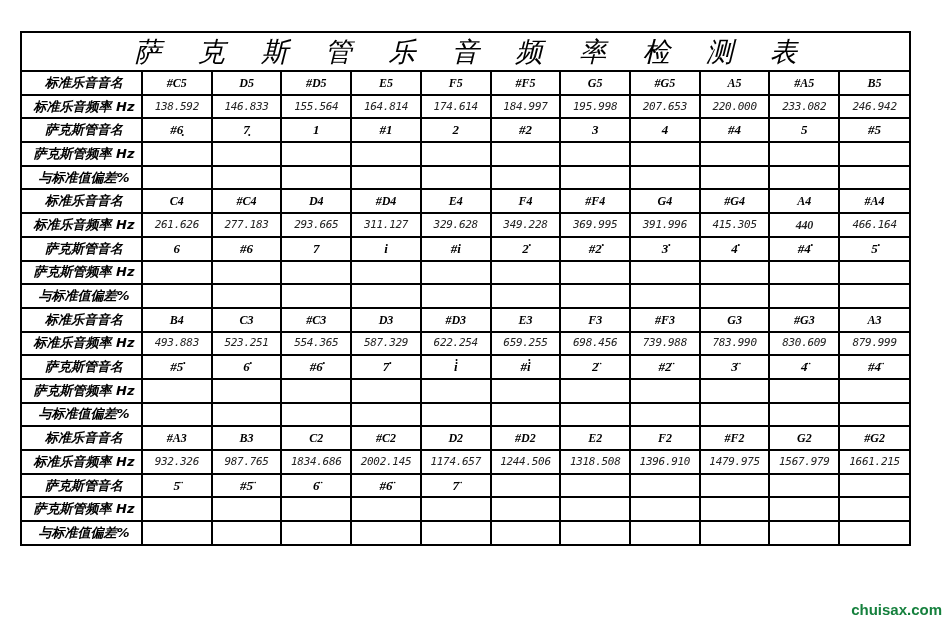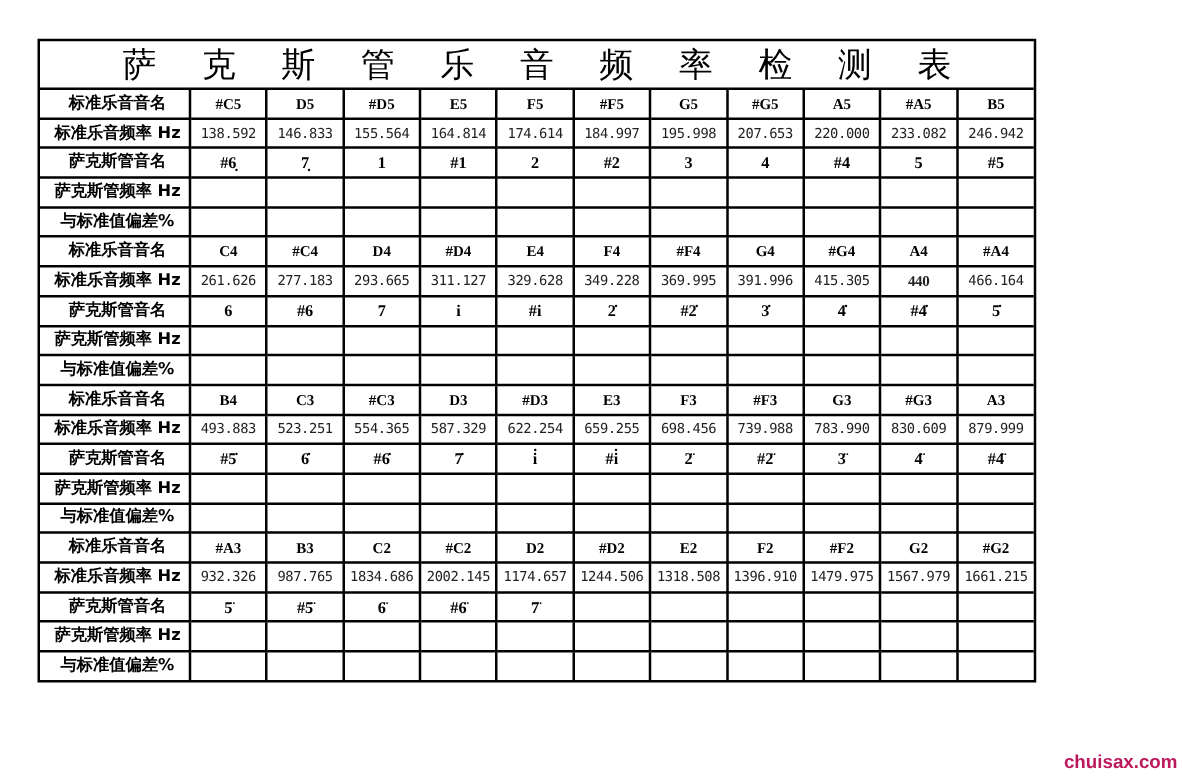"萨 克 斯 管 乐" .sheet { font-style: none -> italic; left: 30px -> 20px; width: 799px -> 891px }
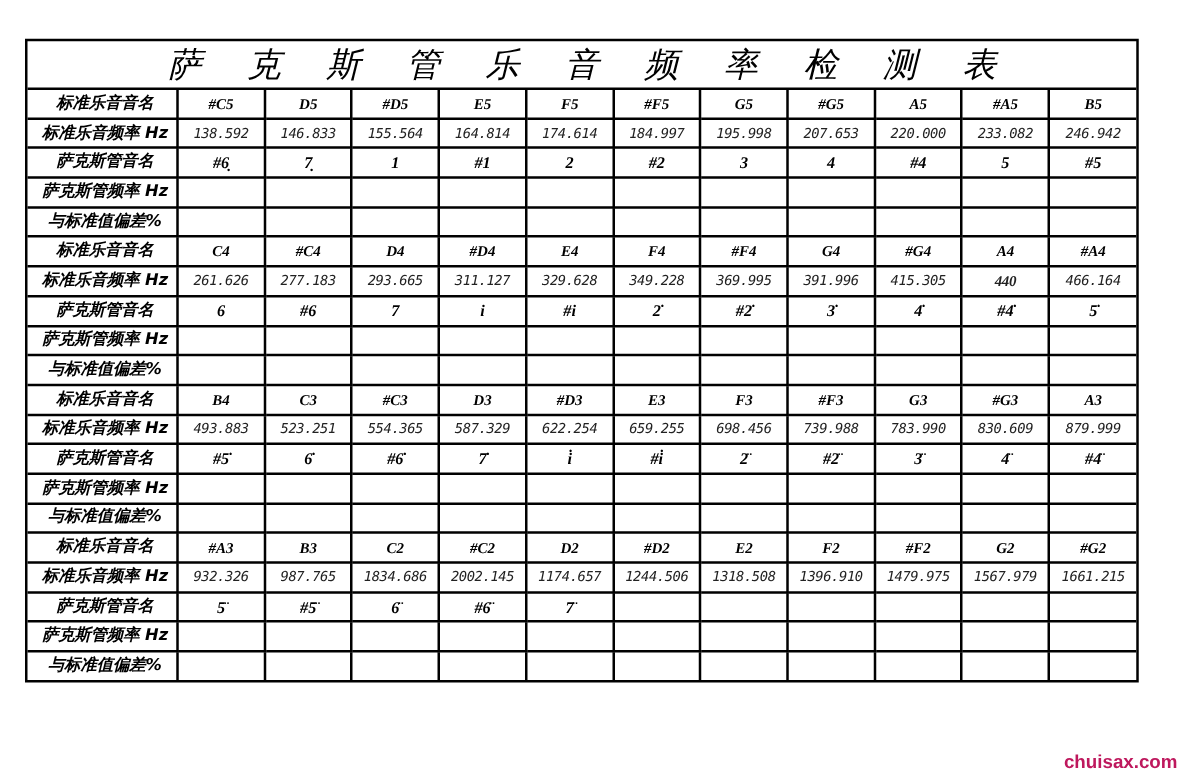"chuisax.com" .watermark { color: #be185d -> #15803d }
